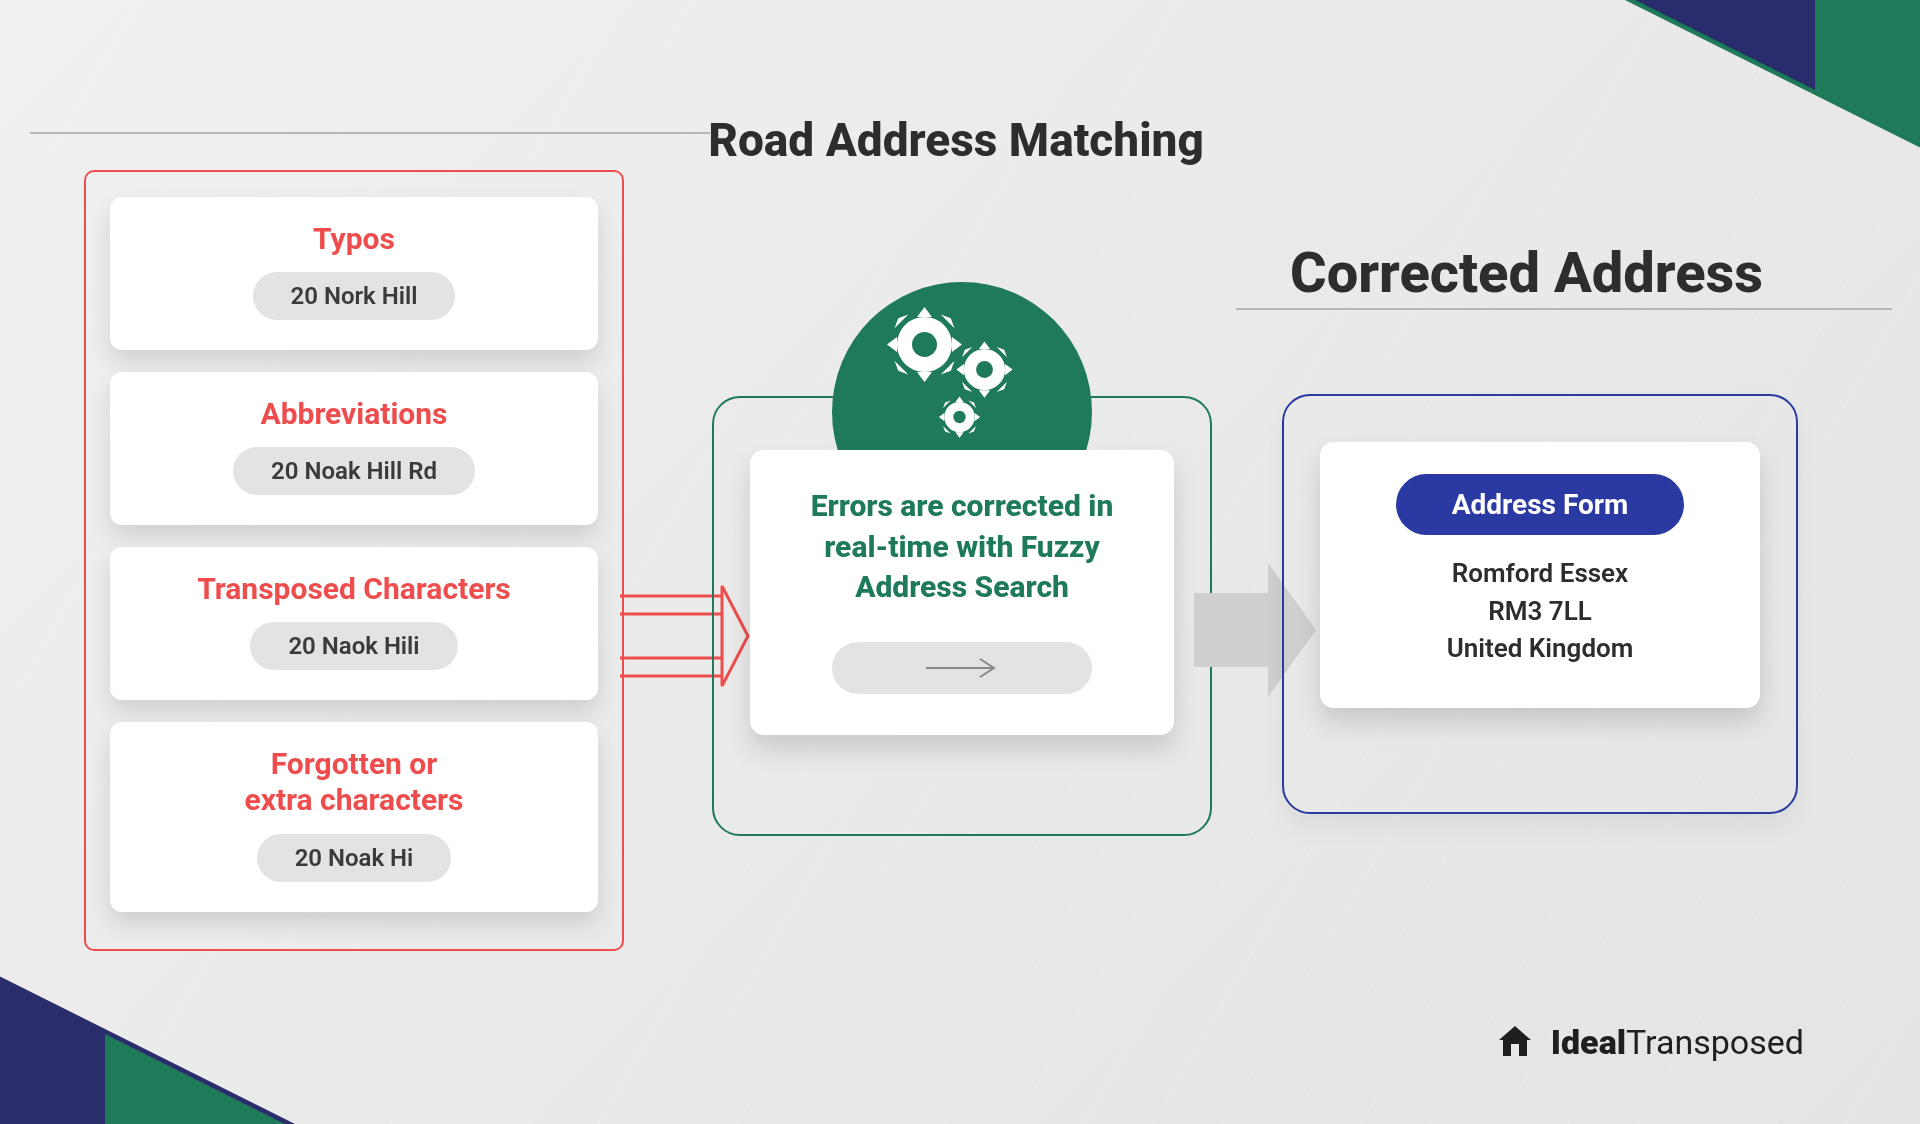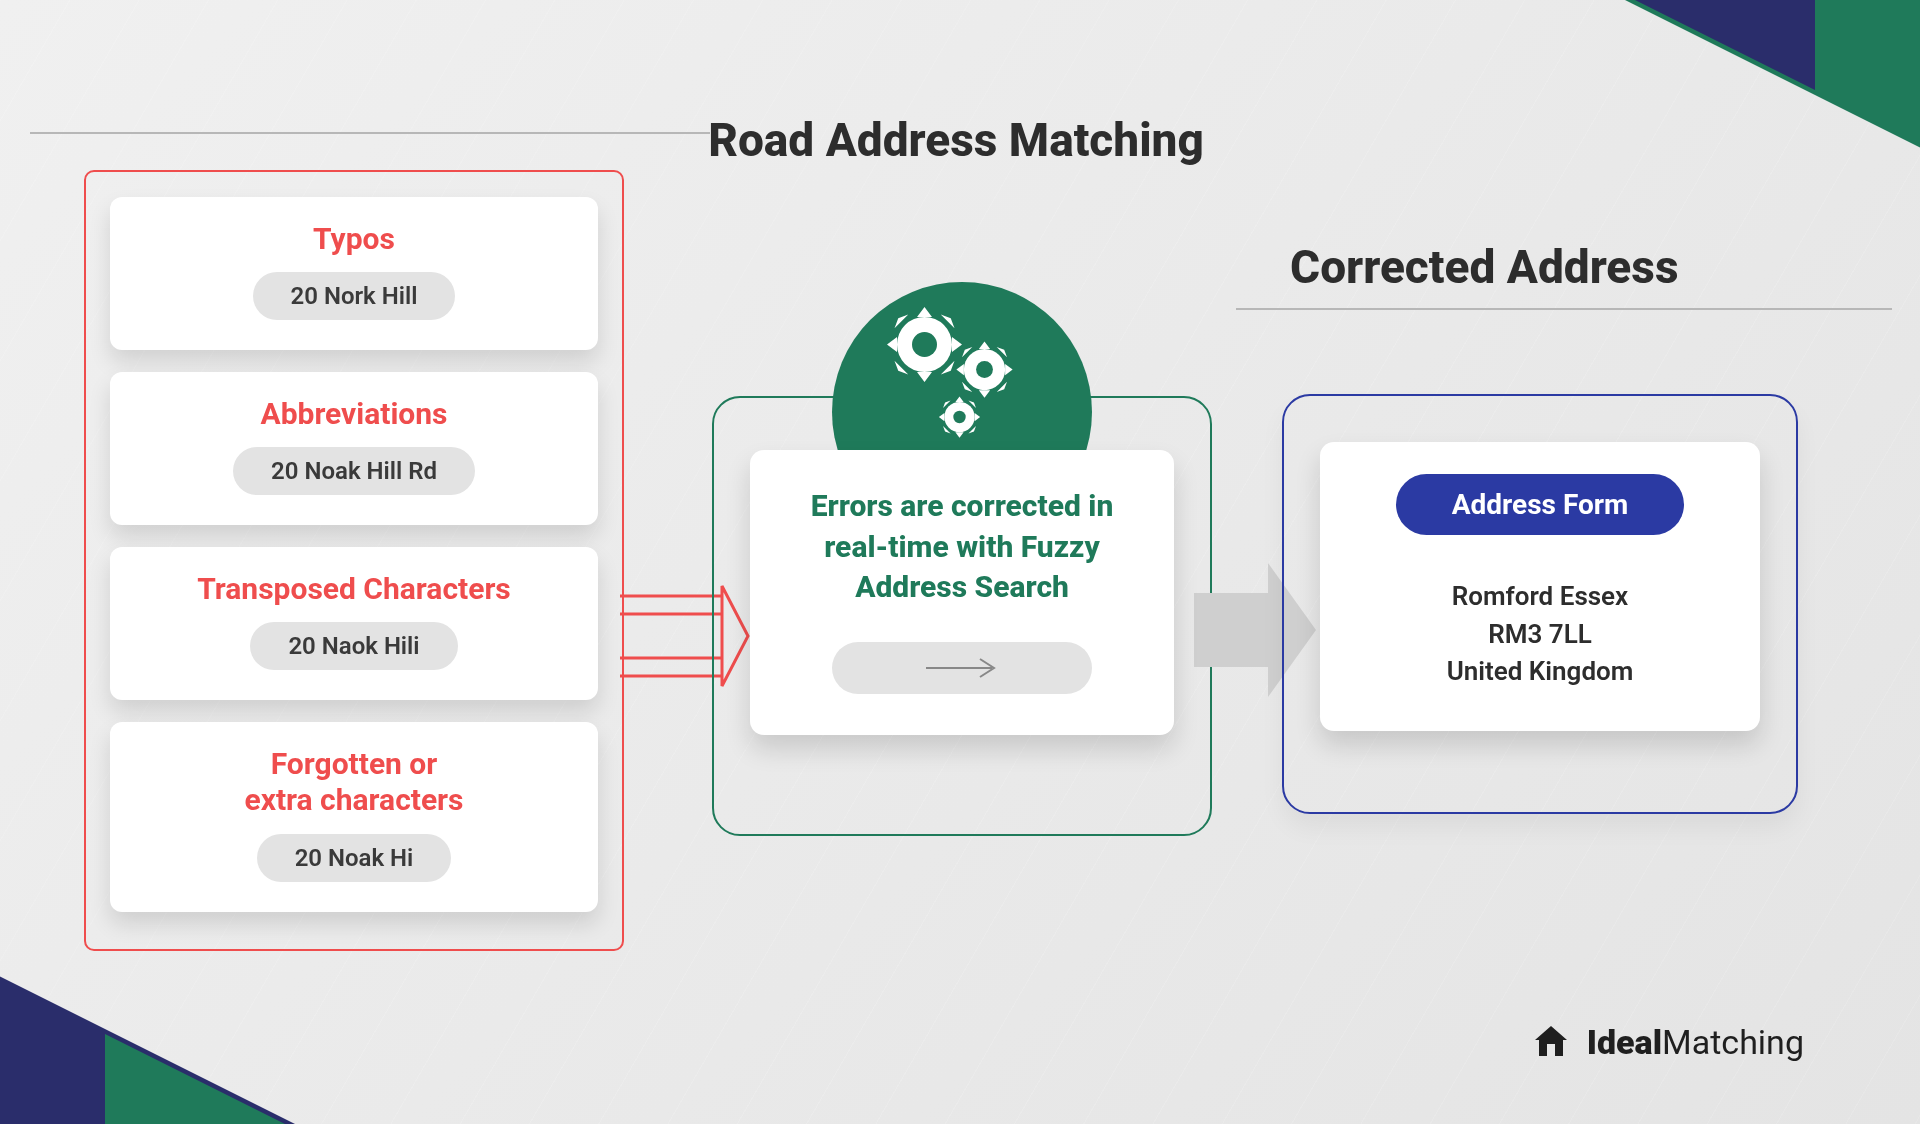"Corrected Address" .heading.h3 { font-size: 46px -> 56px }
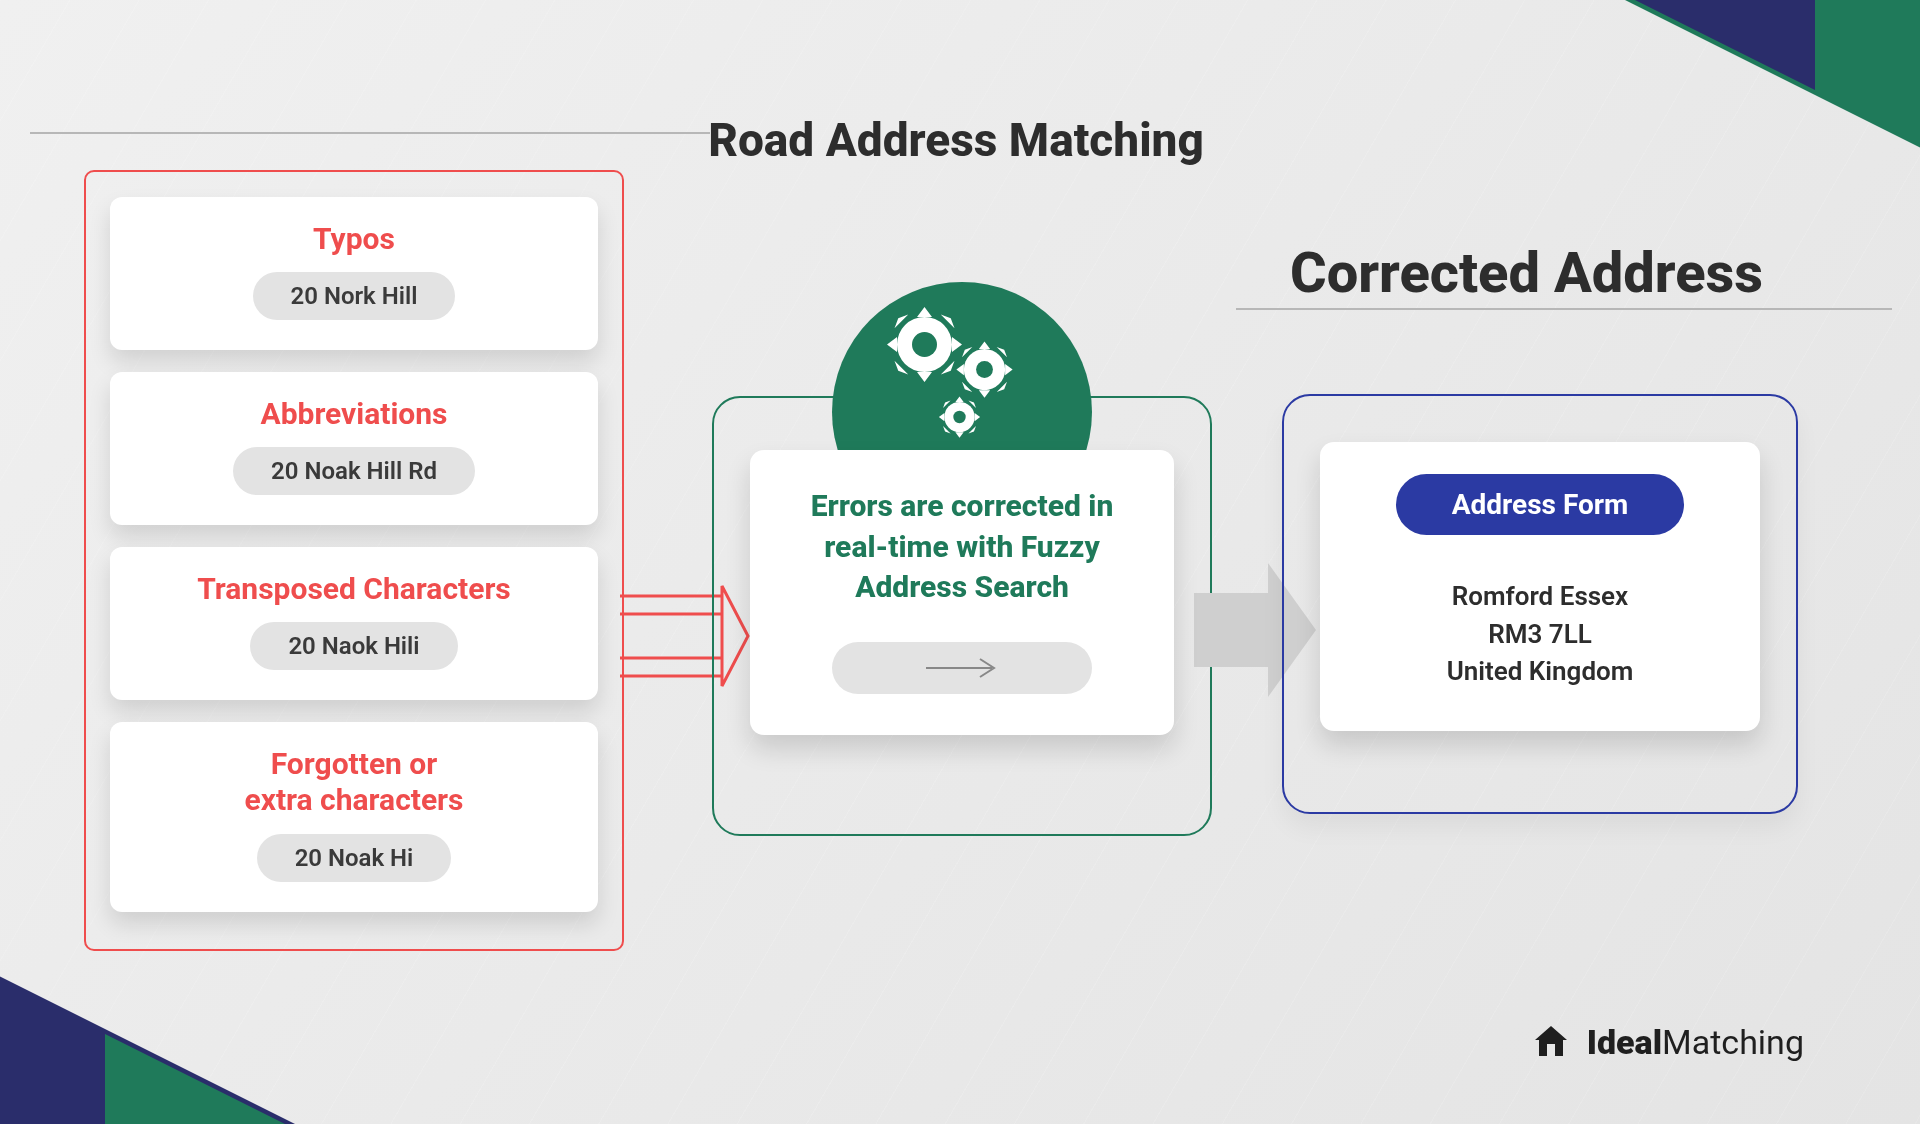"Address Form" .form-pill { margin-bottom: 43px -> 20px }
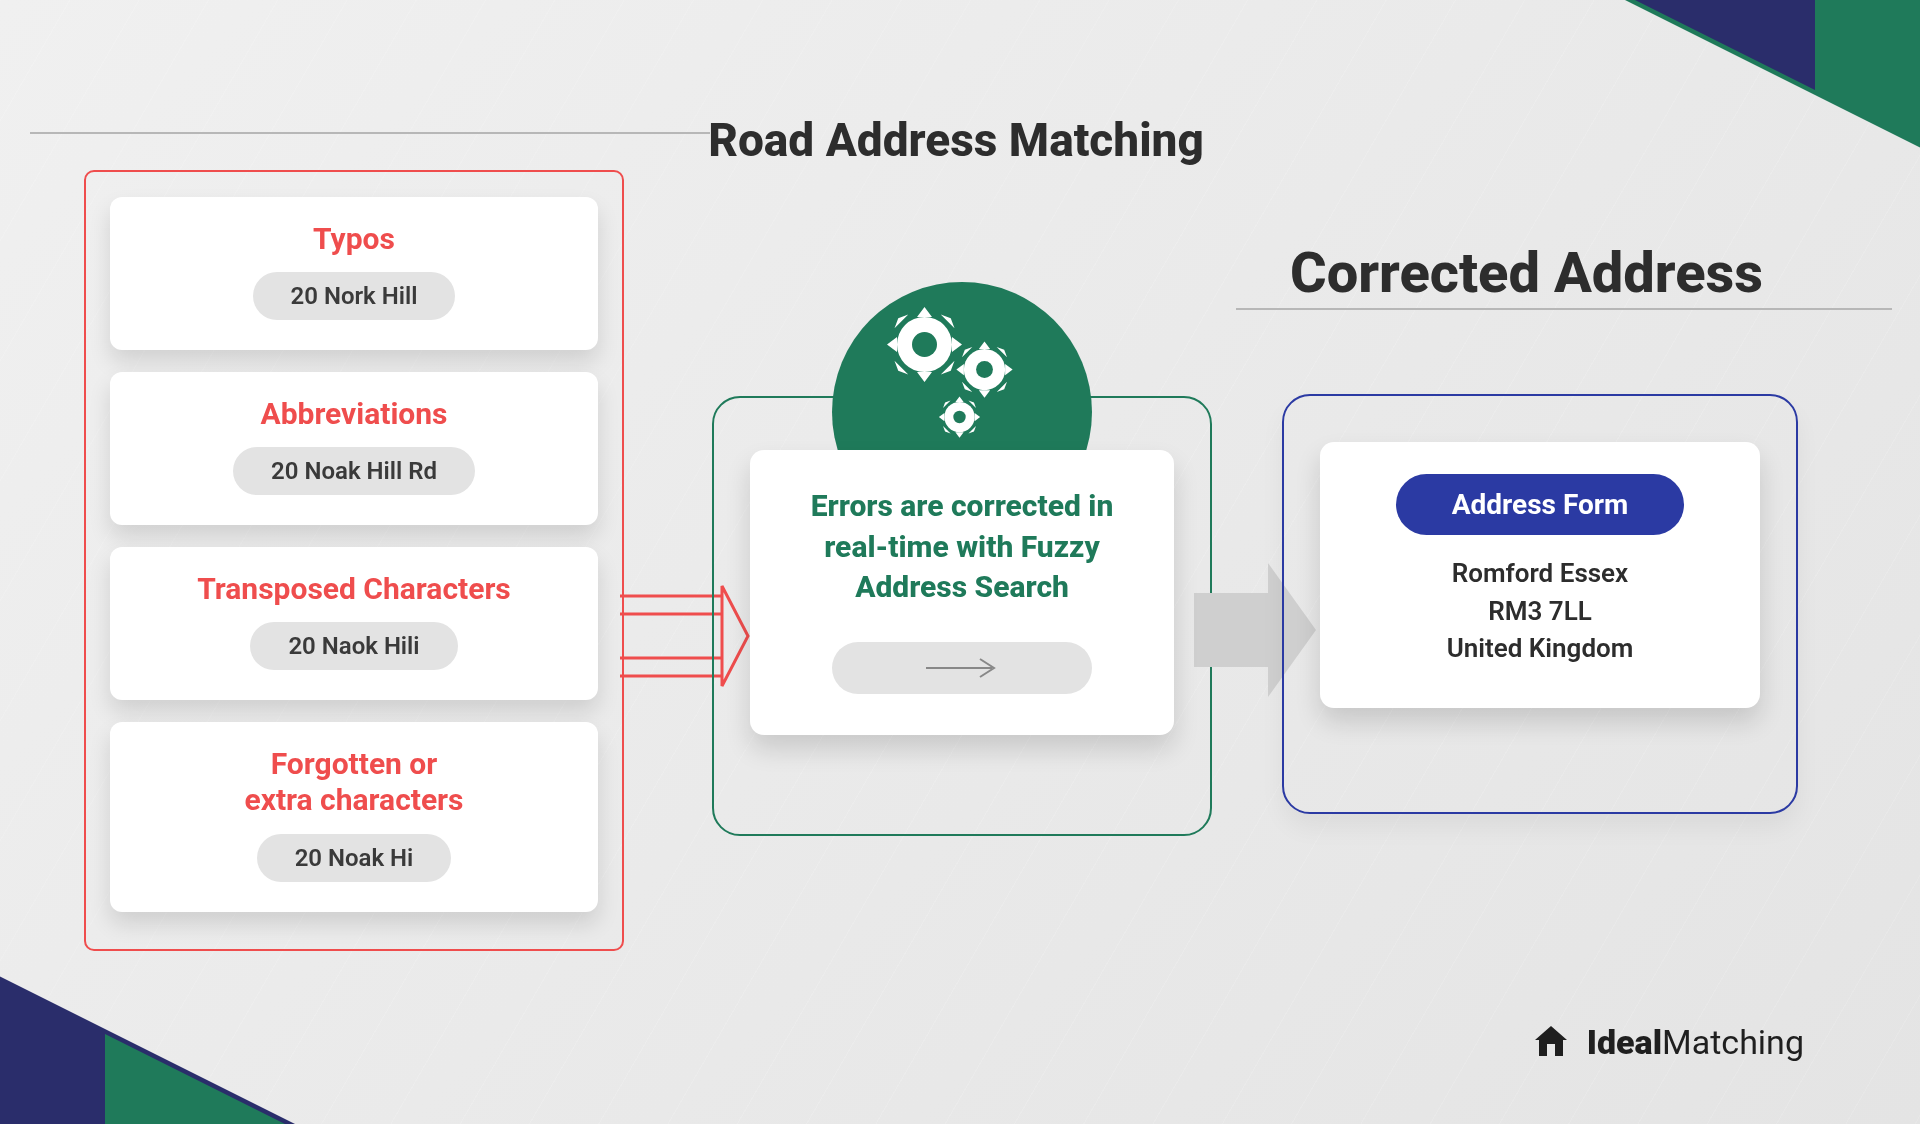"Matching" span.l { text: Matching -> Transposed }
